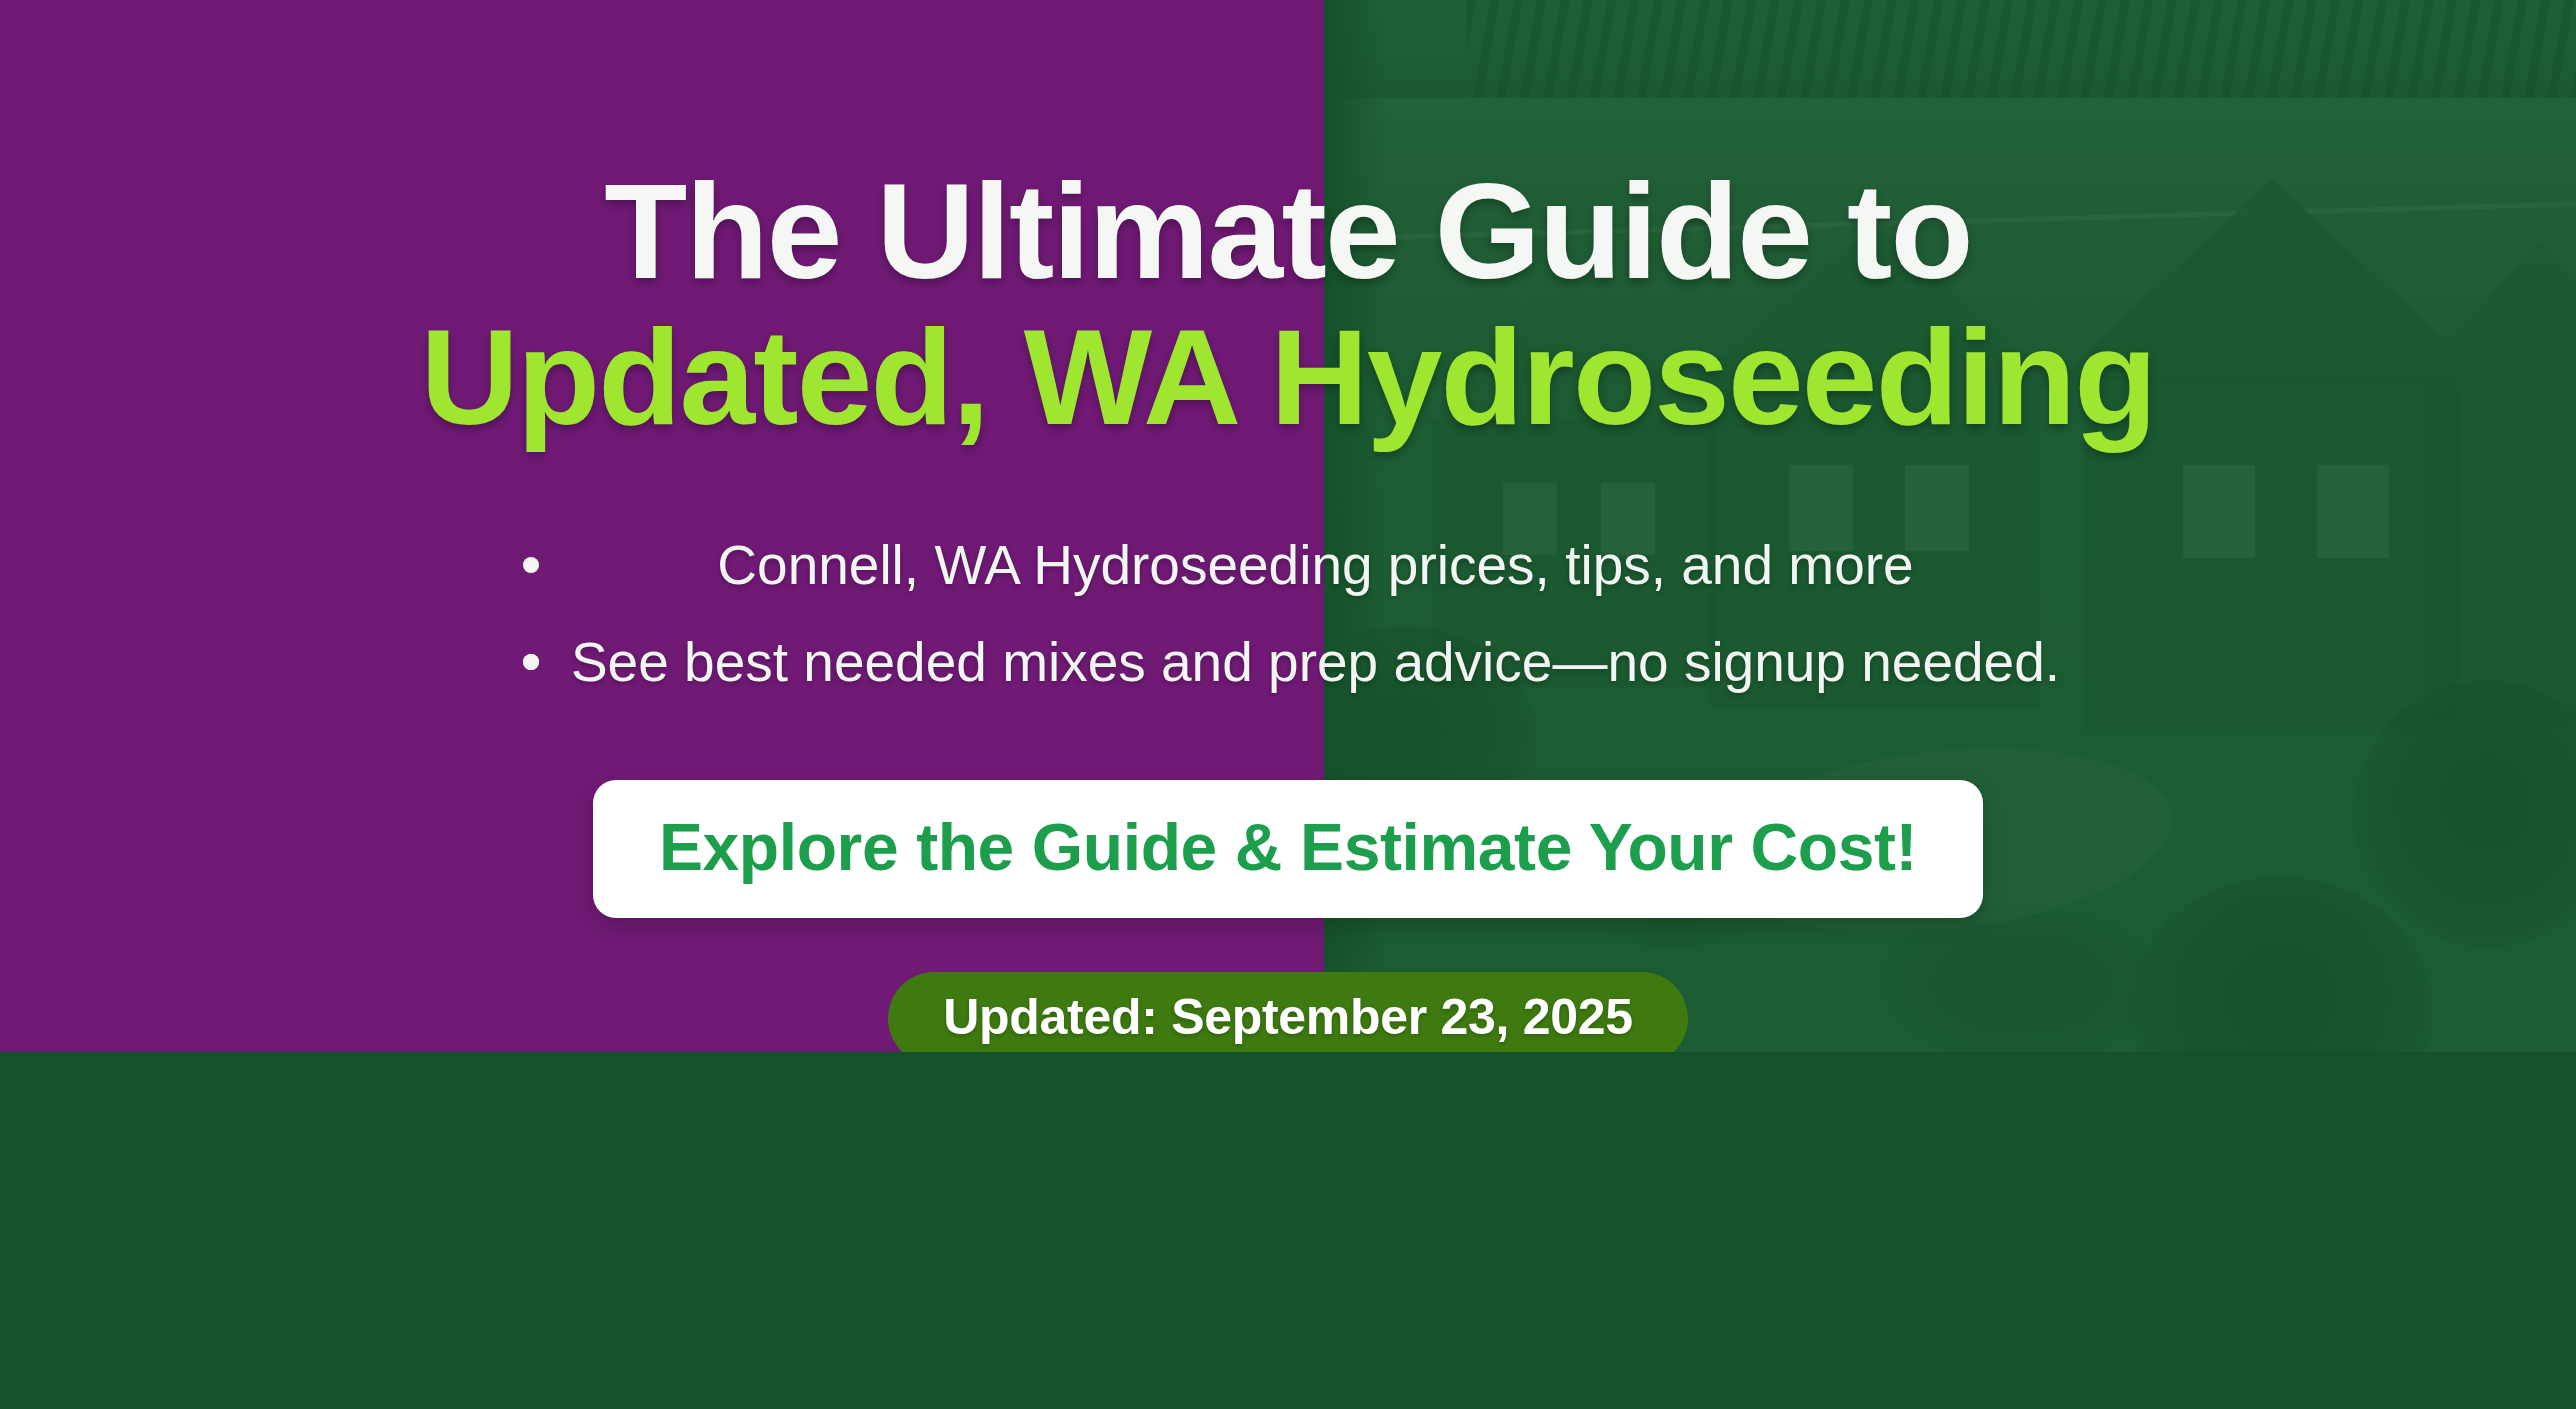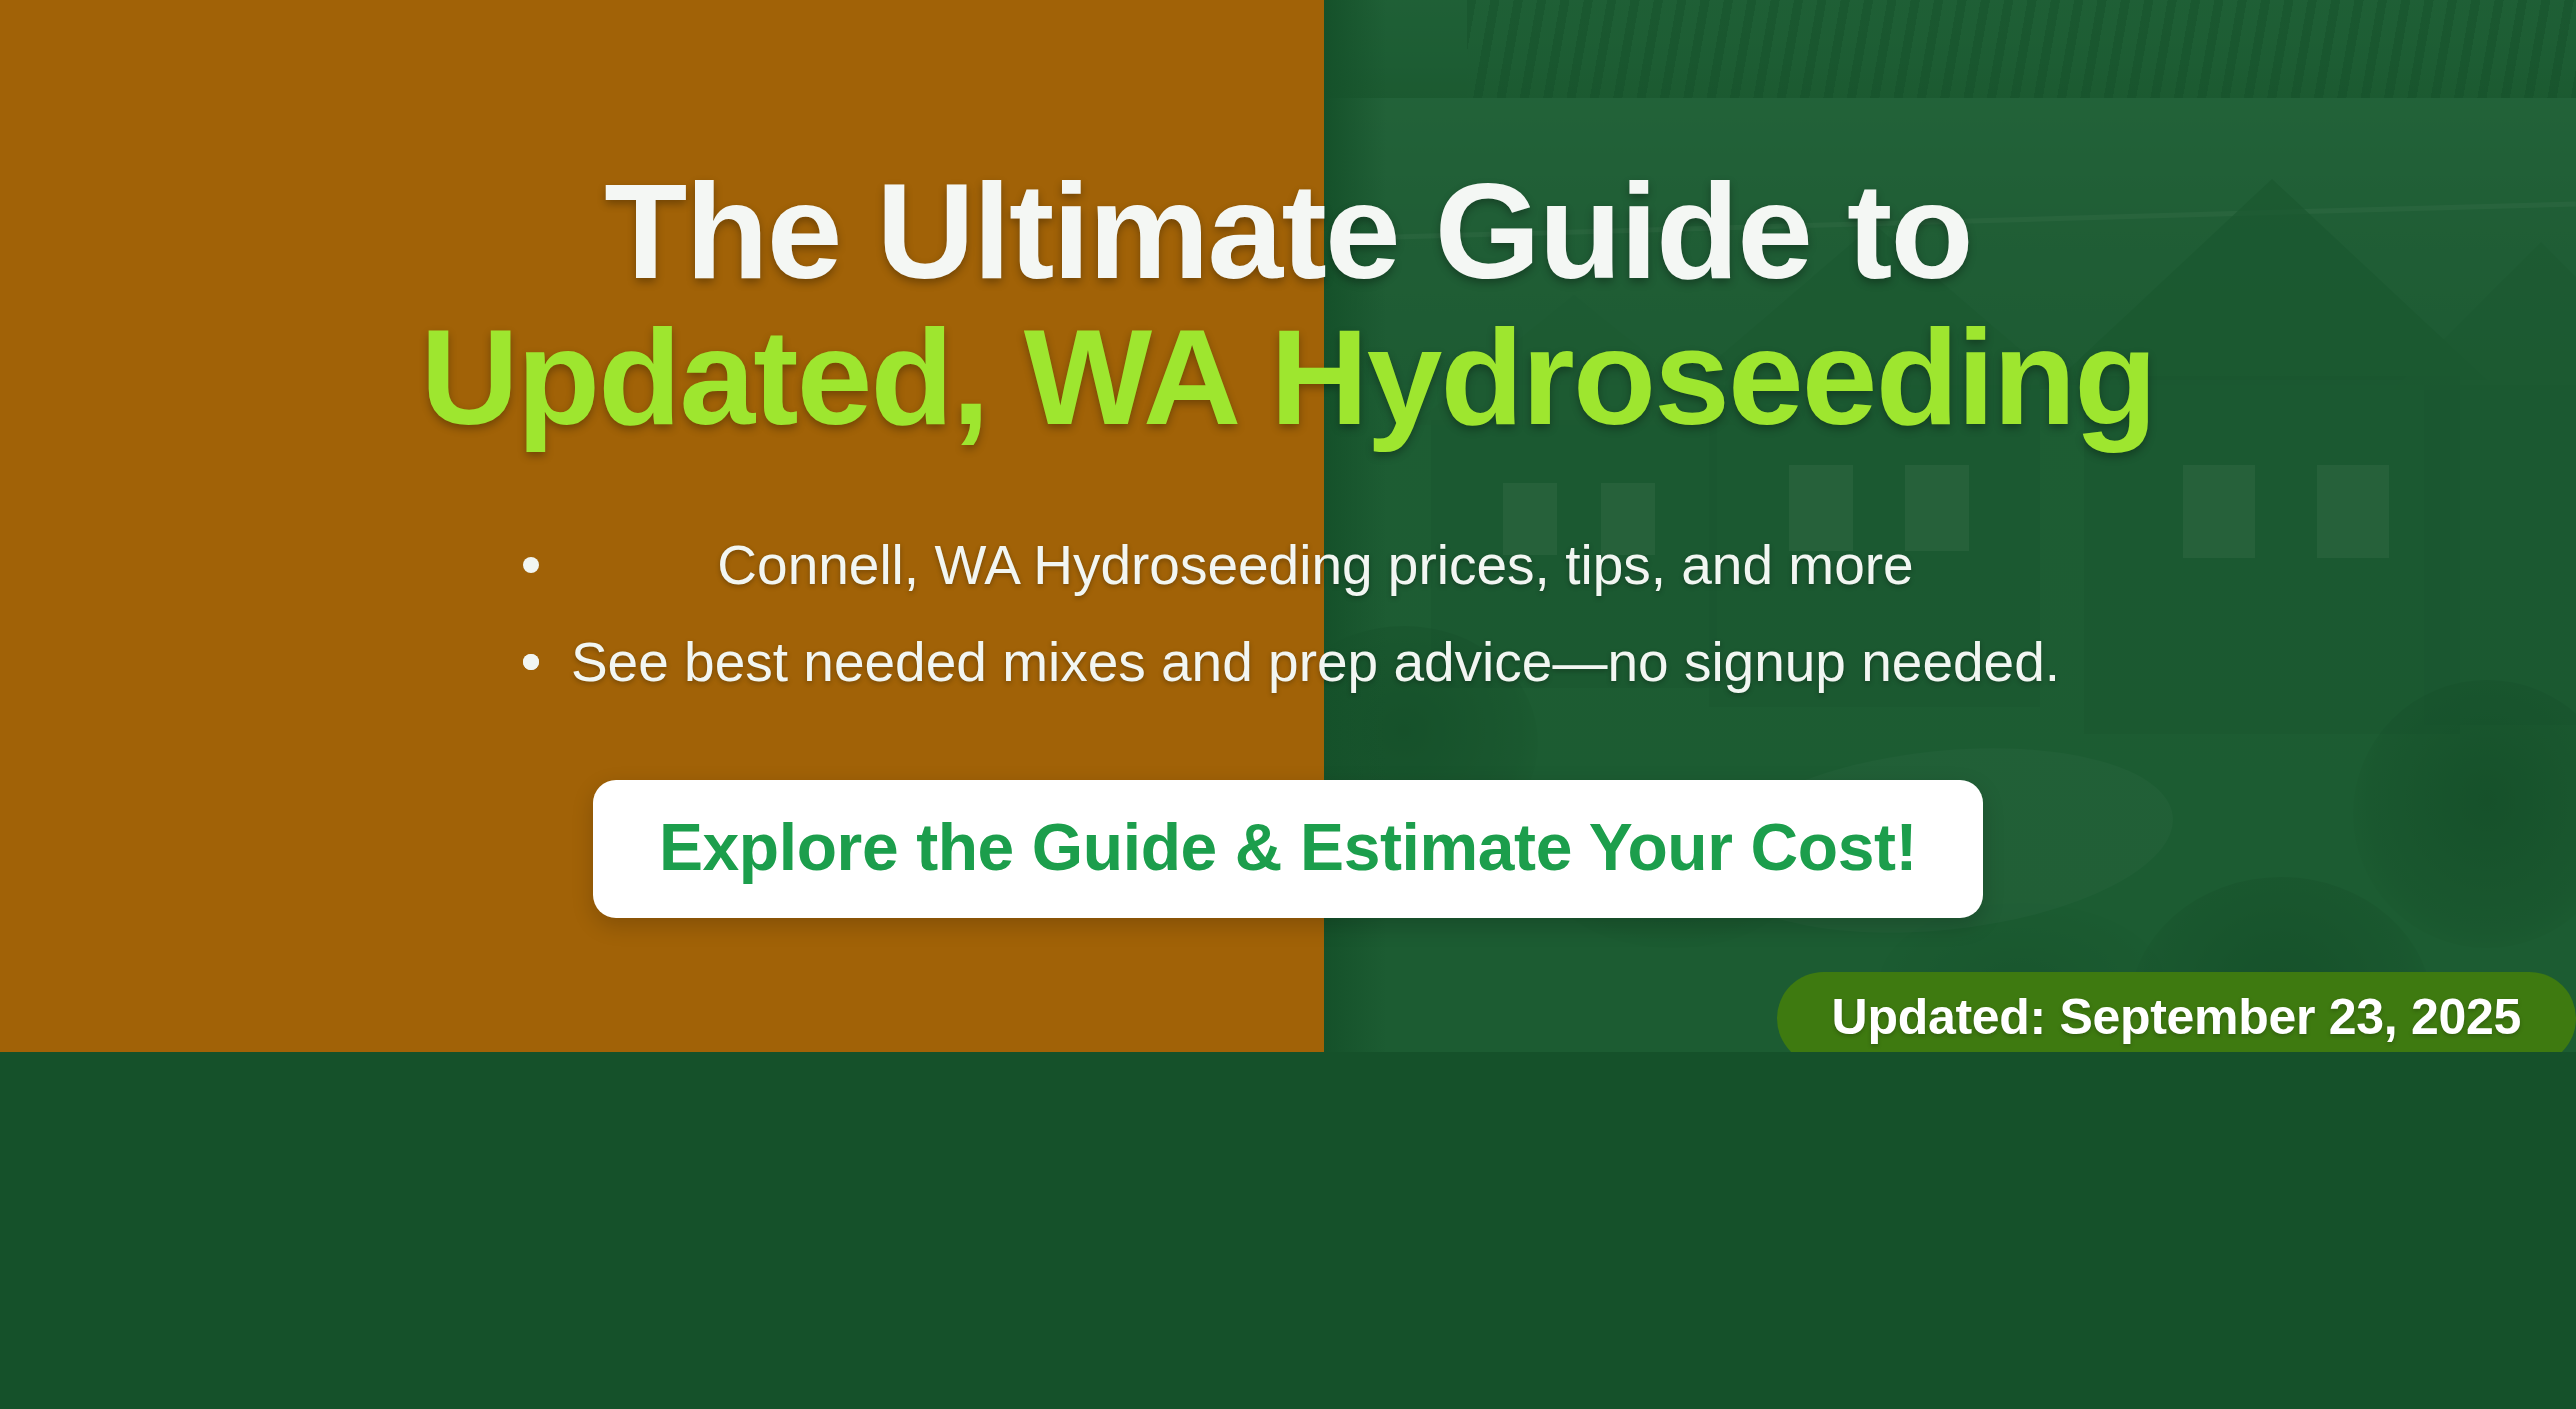"The Ultimate Guide to" .banner { background: #a16207 -> #701a75 }
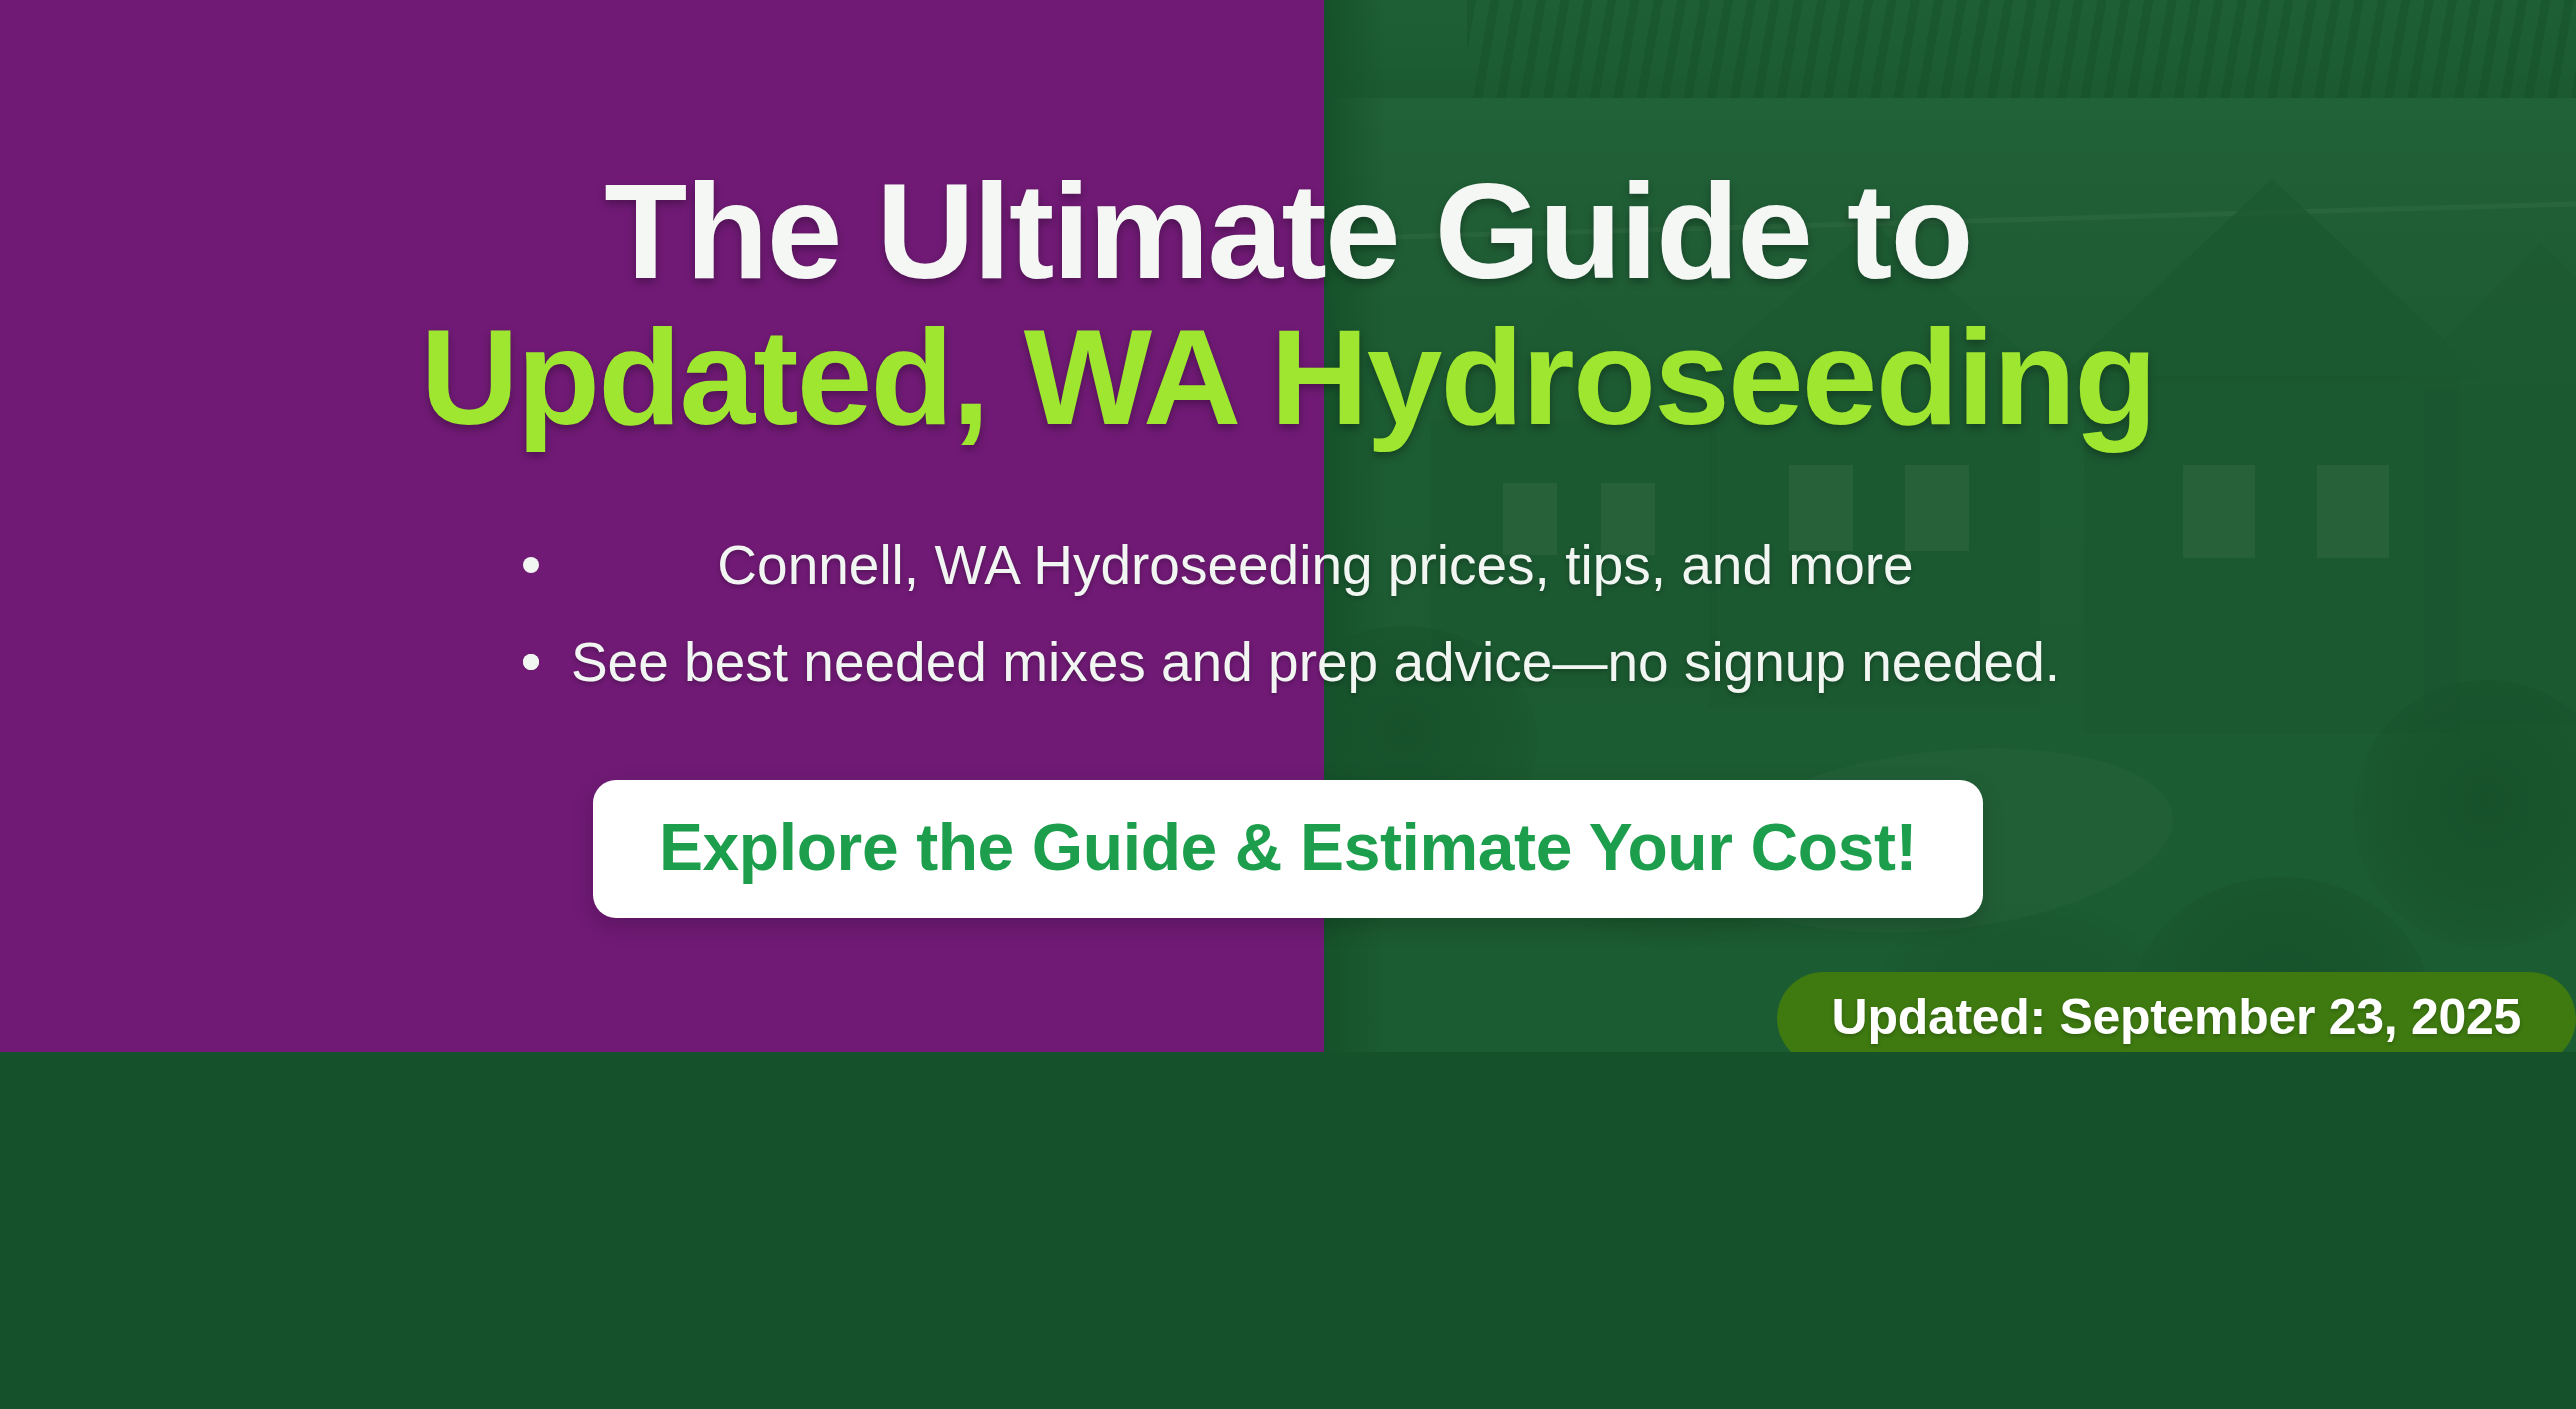"Updated: September 23, 2025" .badge-wrap { text-align: right -> none }
